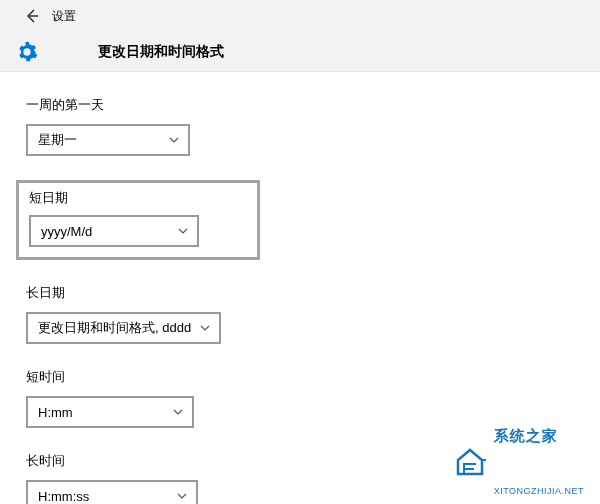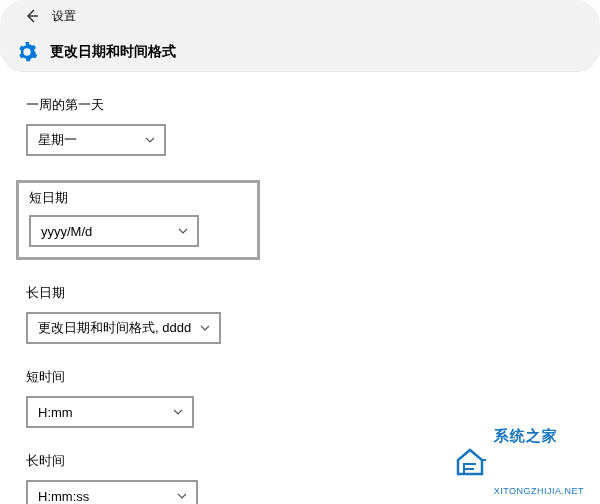"设置" .header { border-radius: 24px -> none }
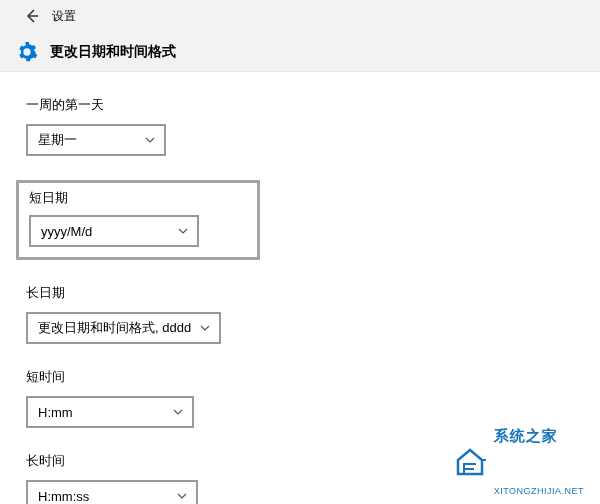"更改日期和时间格式" .header-main { gap: none -> 48px }
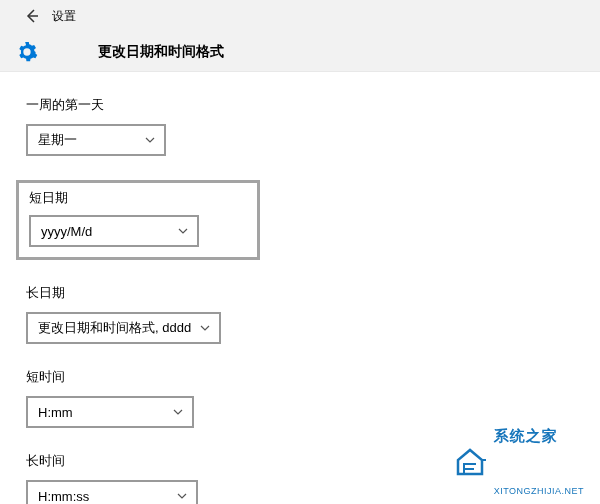"星期一" .dropdown.w1 { width: 140px -> 164px }
